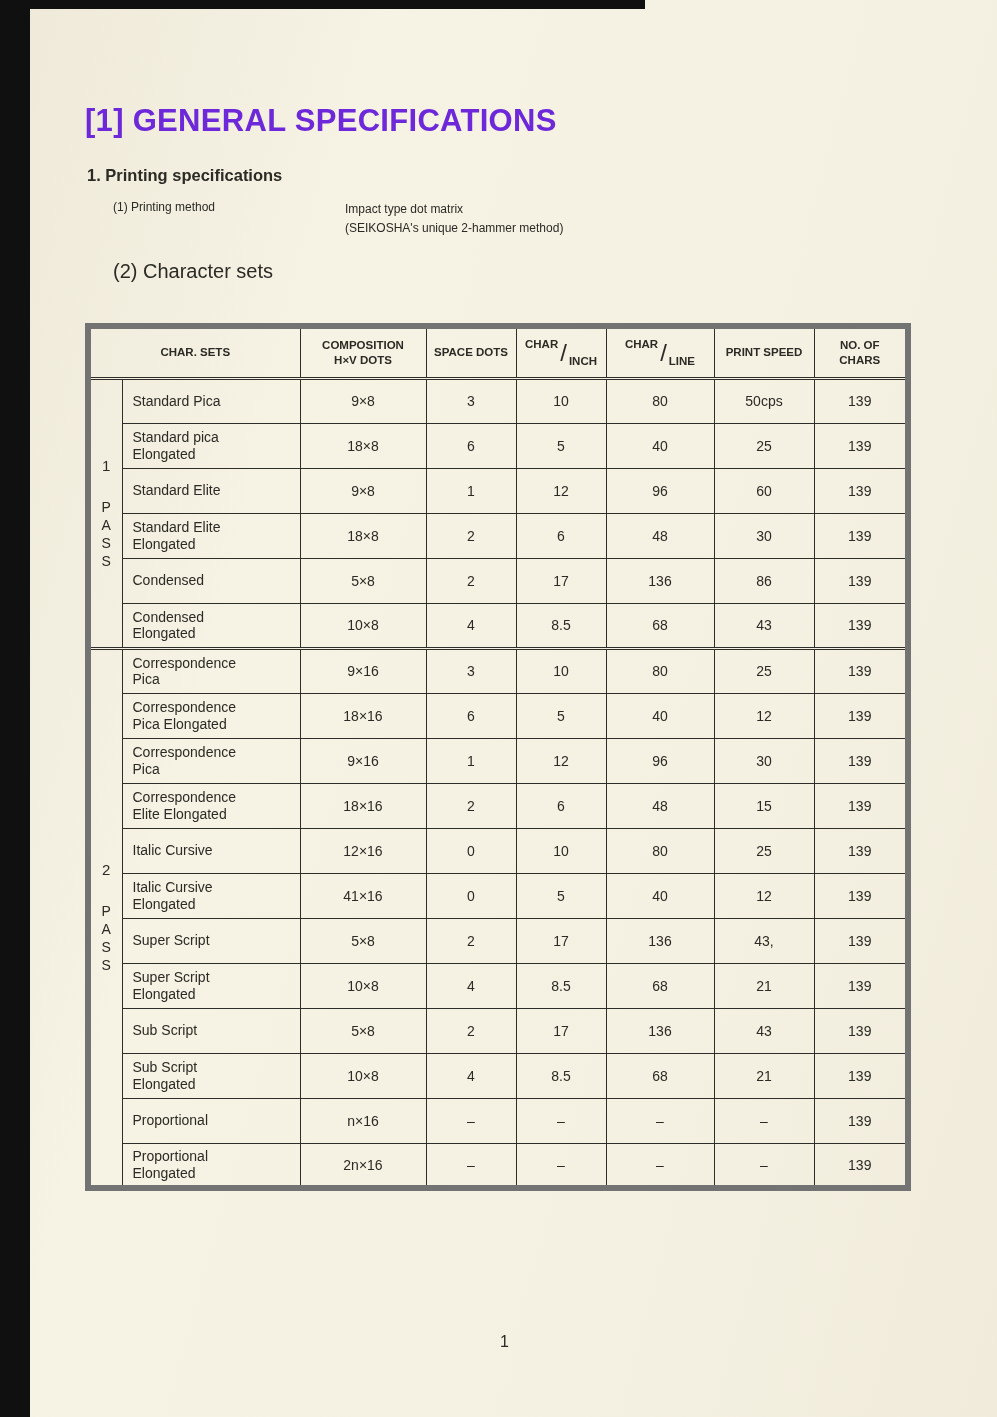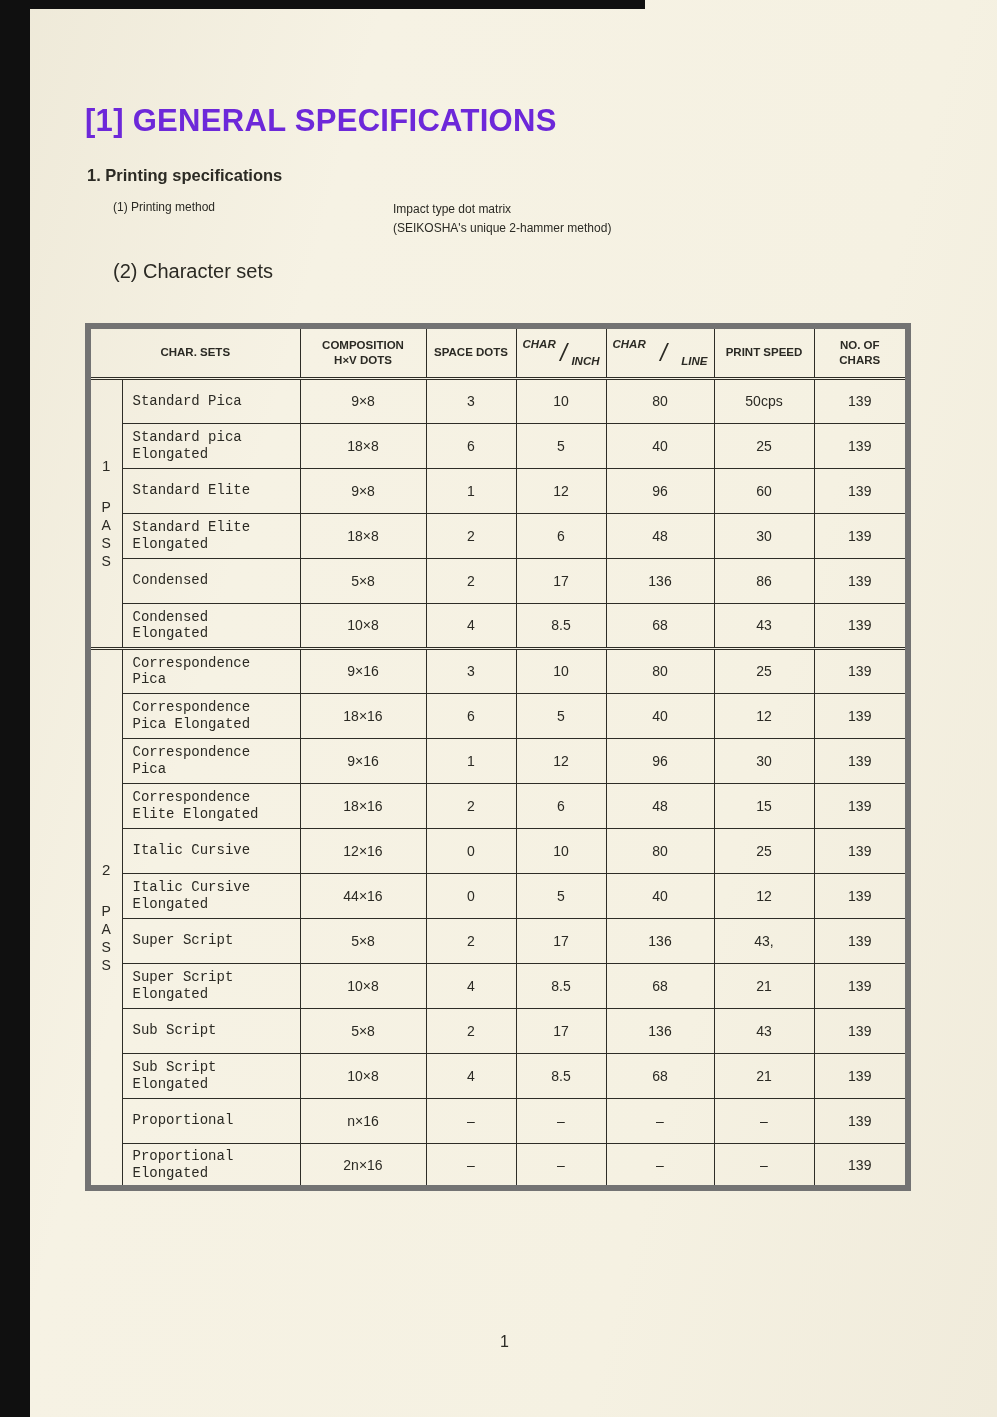"Impact type dot matrix" .spec-value { margin-left: 48px -> none }
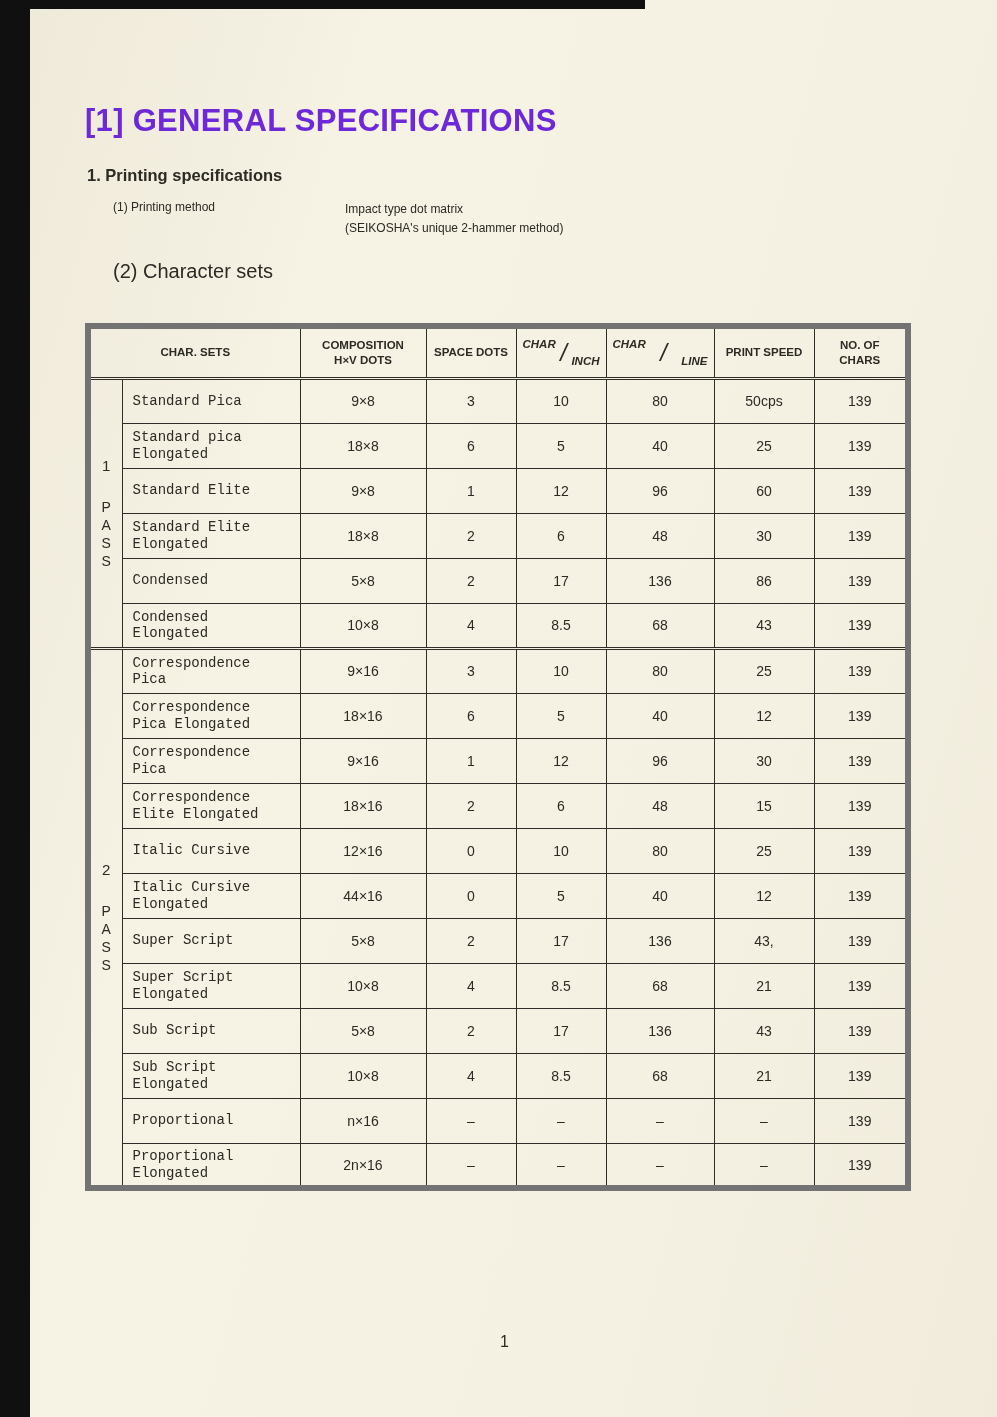"CHAR" .frac { font-style: italic -> none; justify-content: space-between -> center }
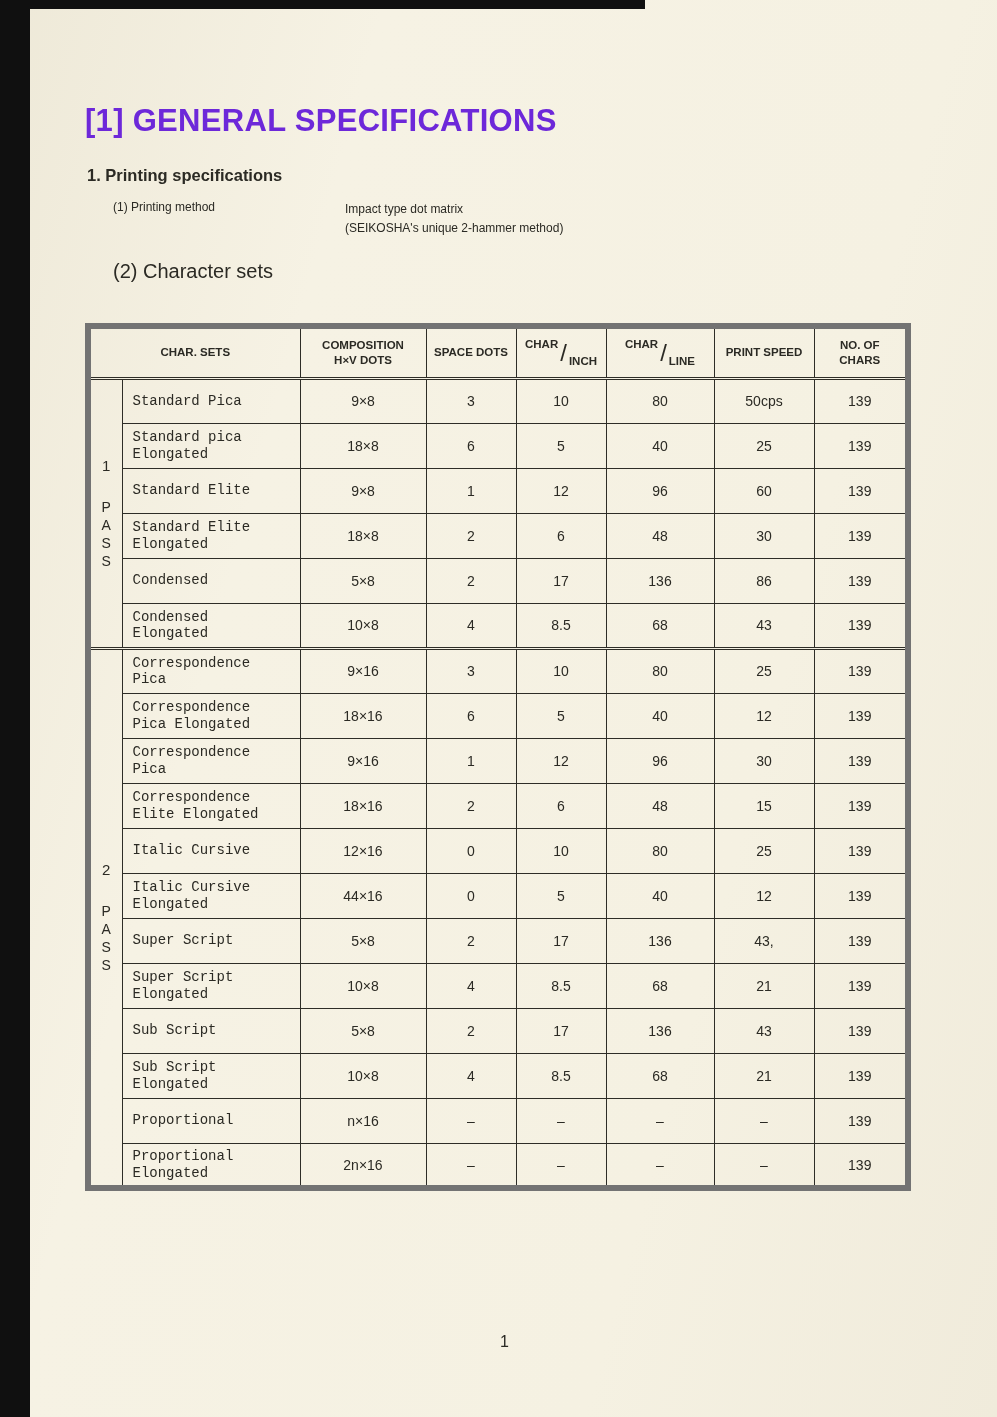"Standard Pica" .name-cell { font-family: Liberation Mono, monospace -> none }
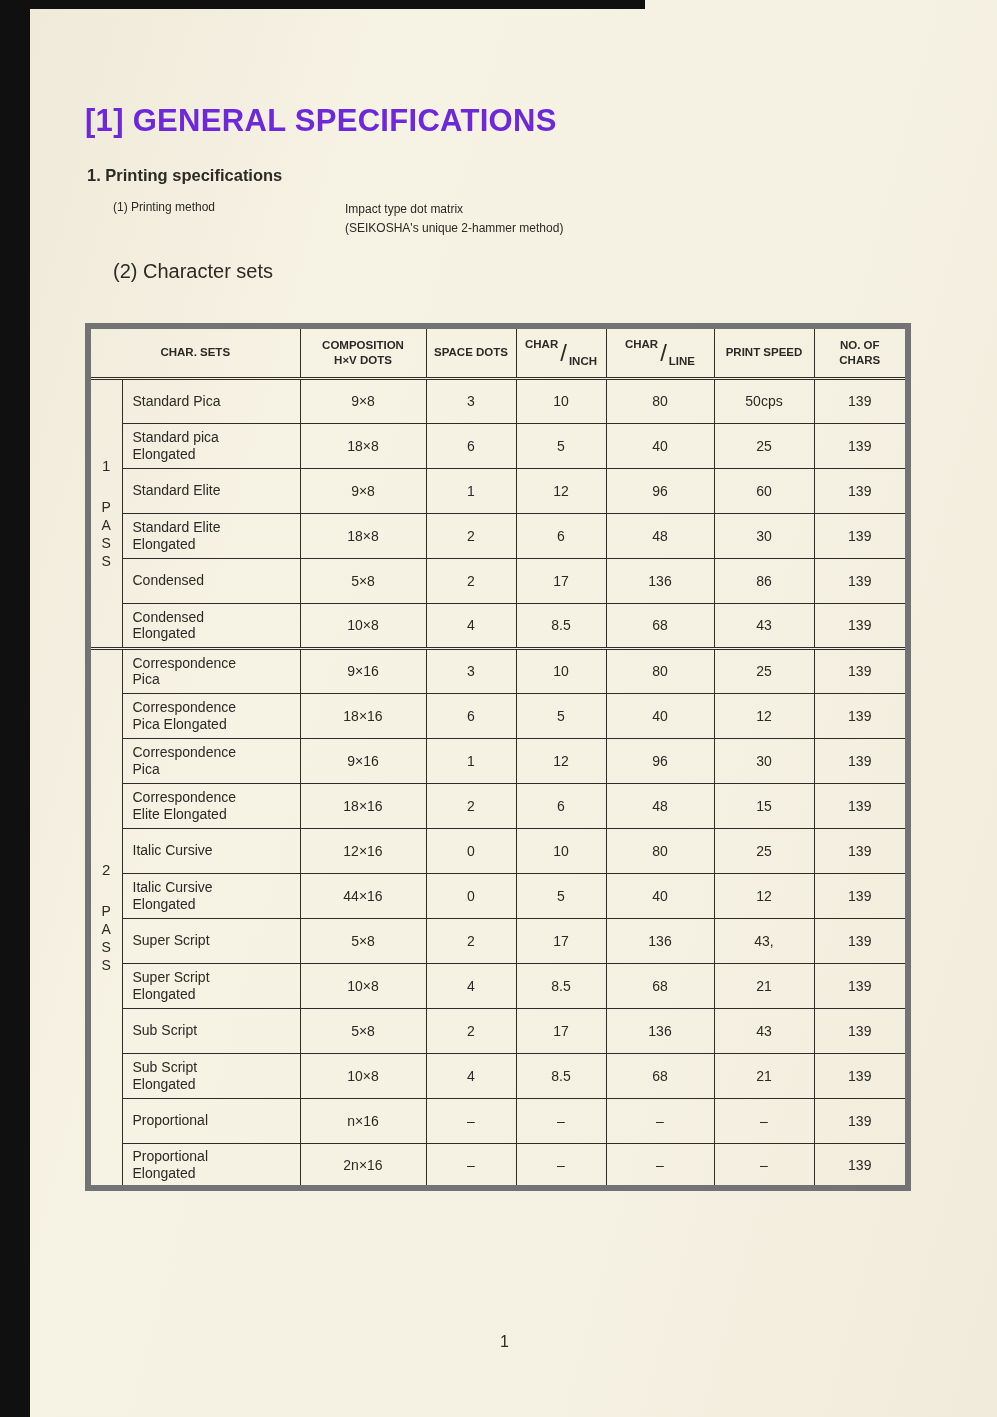"44×16" td { text: 44 -> 41 }
